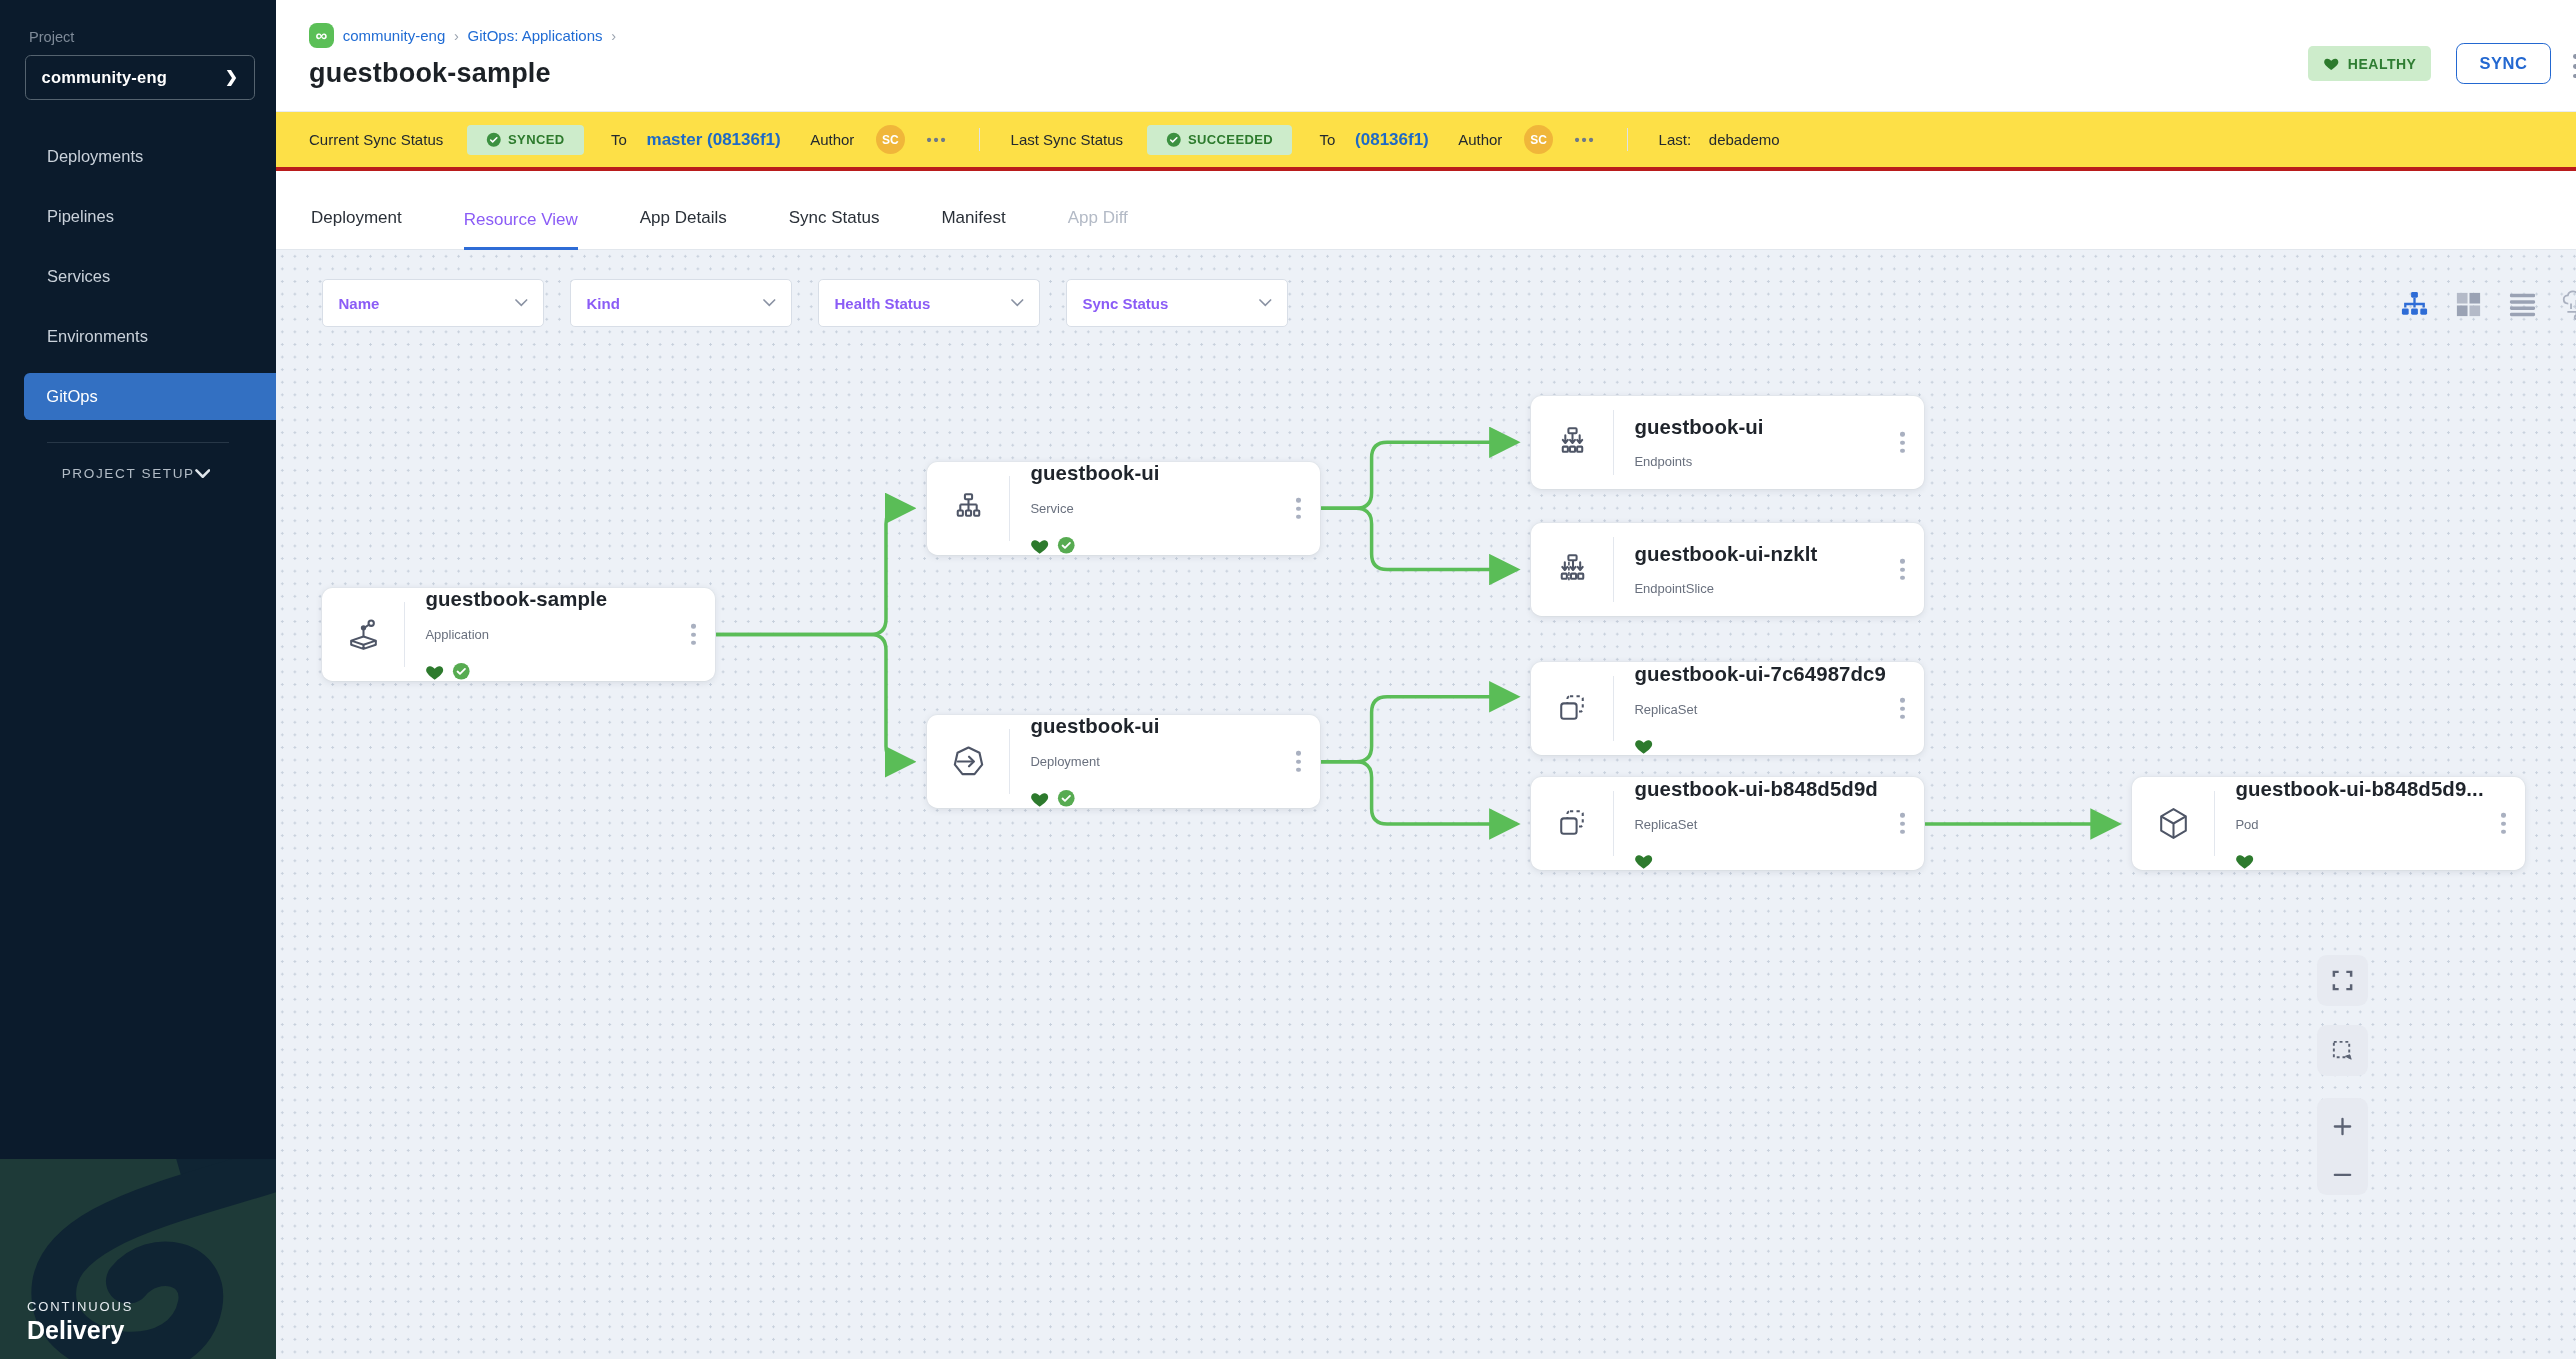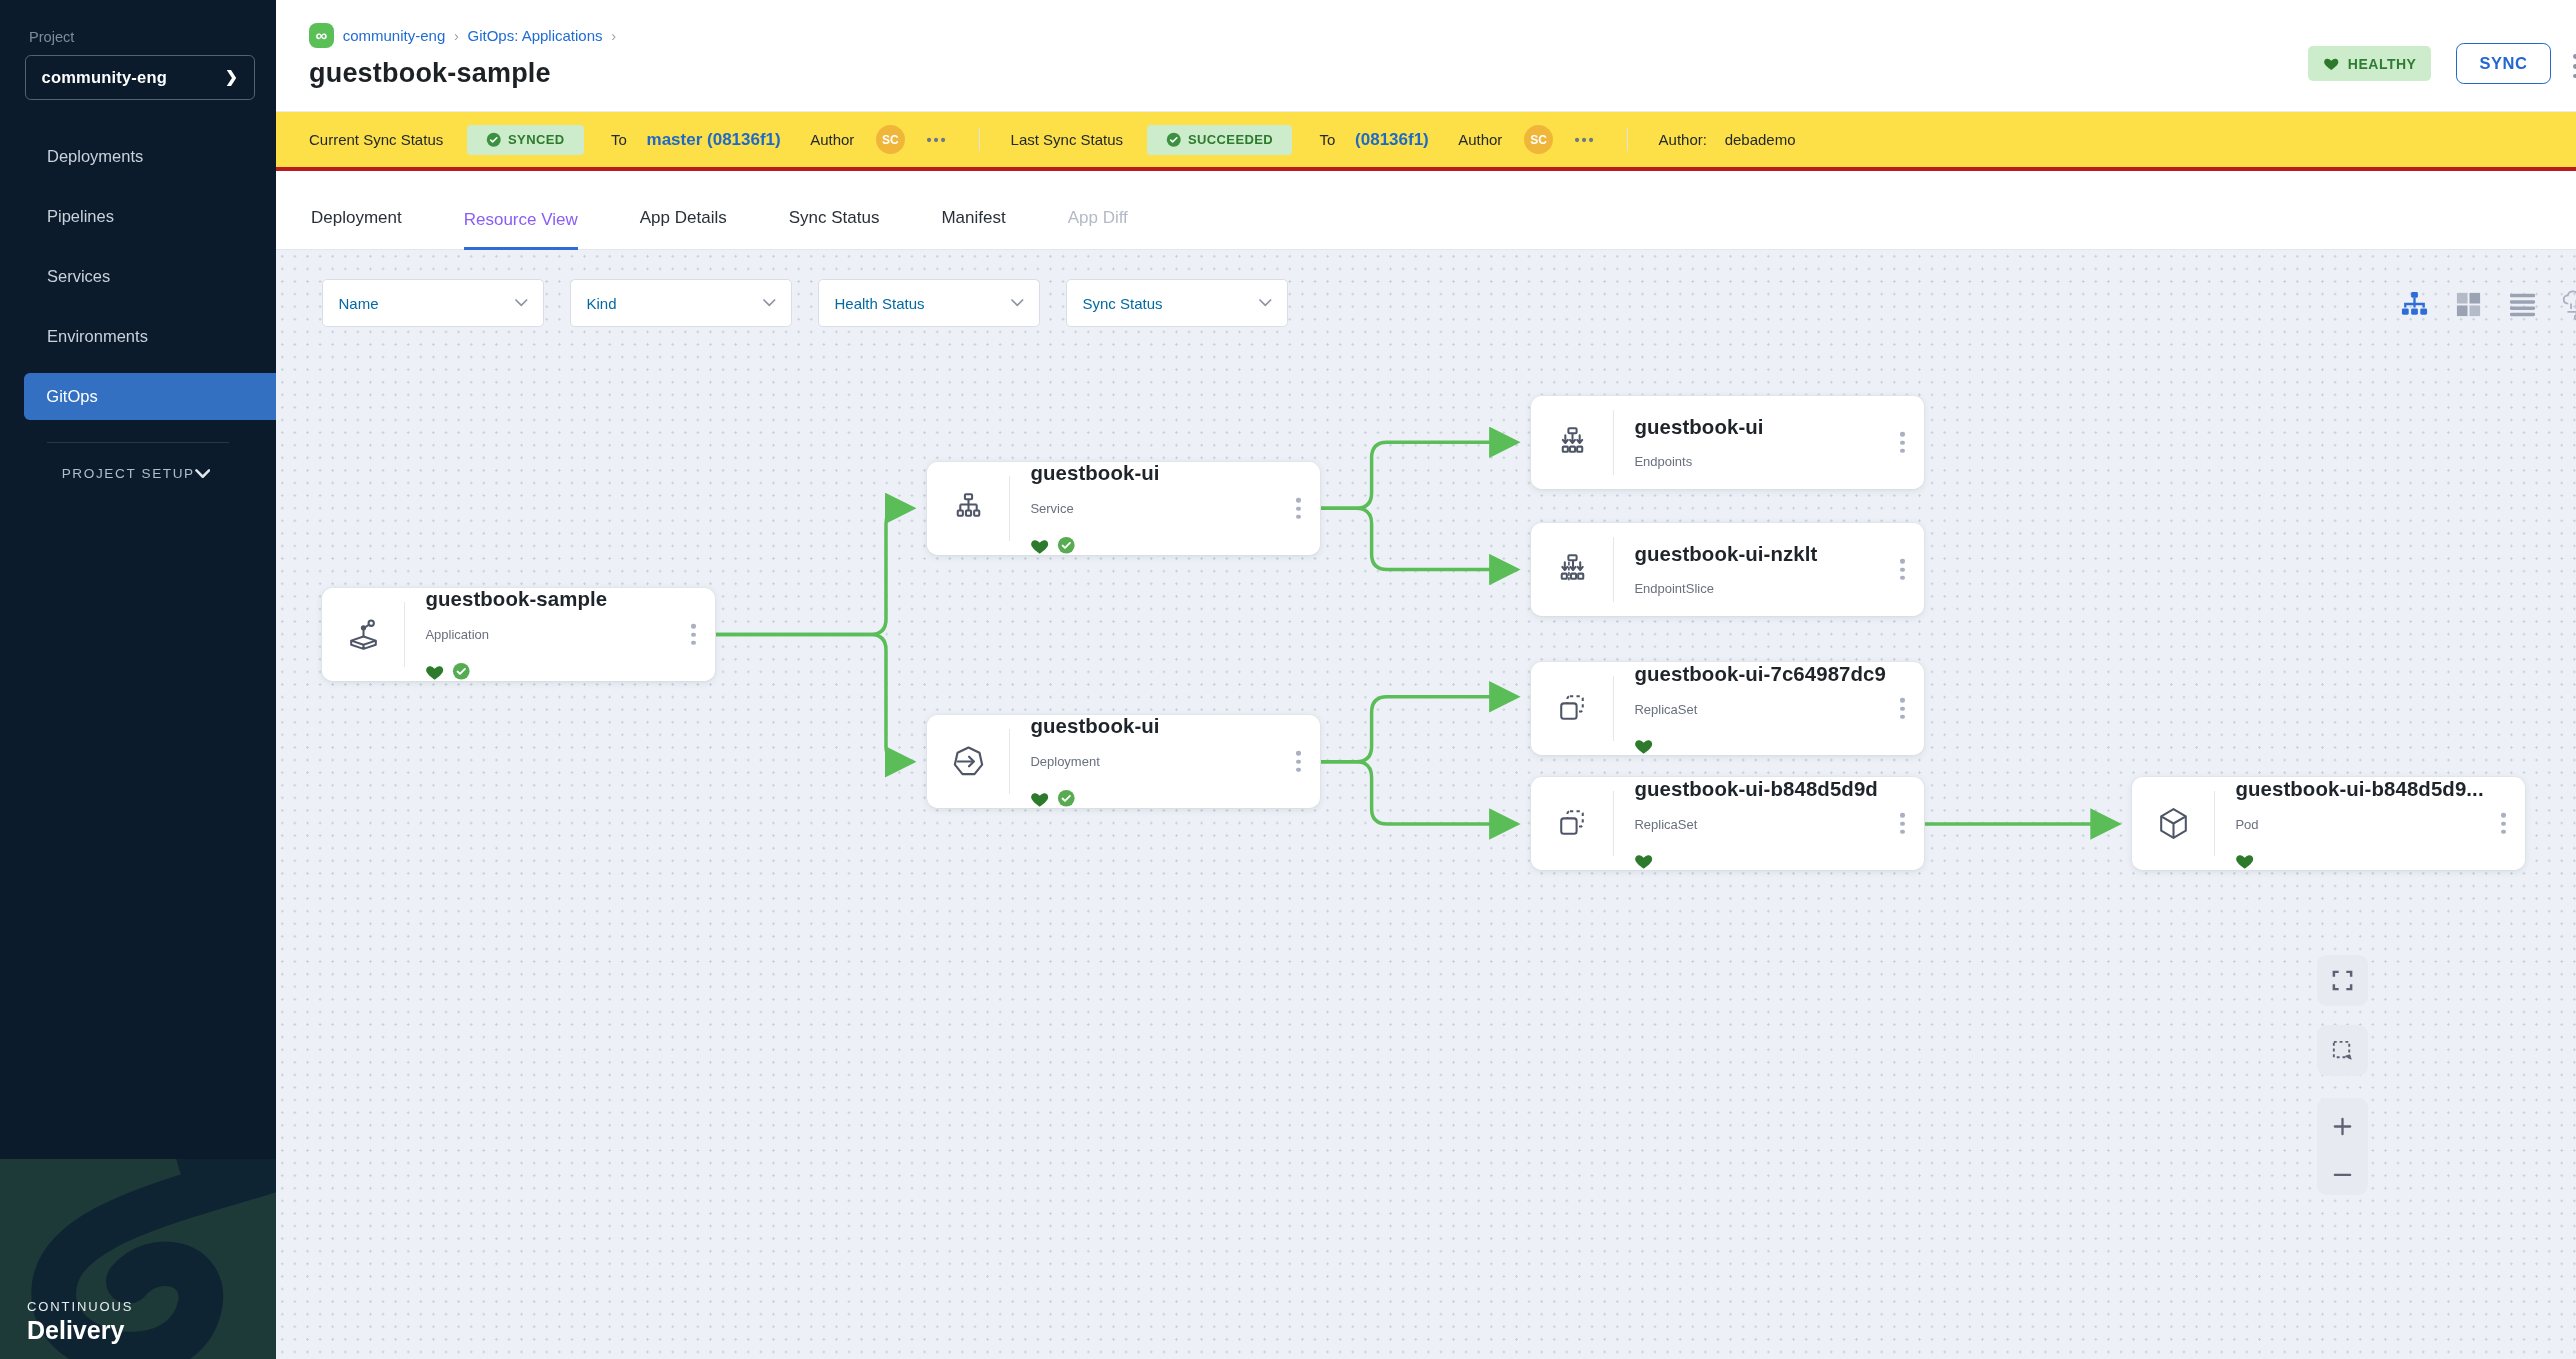"Author:" span.agent-label { text: Author -> Last }
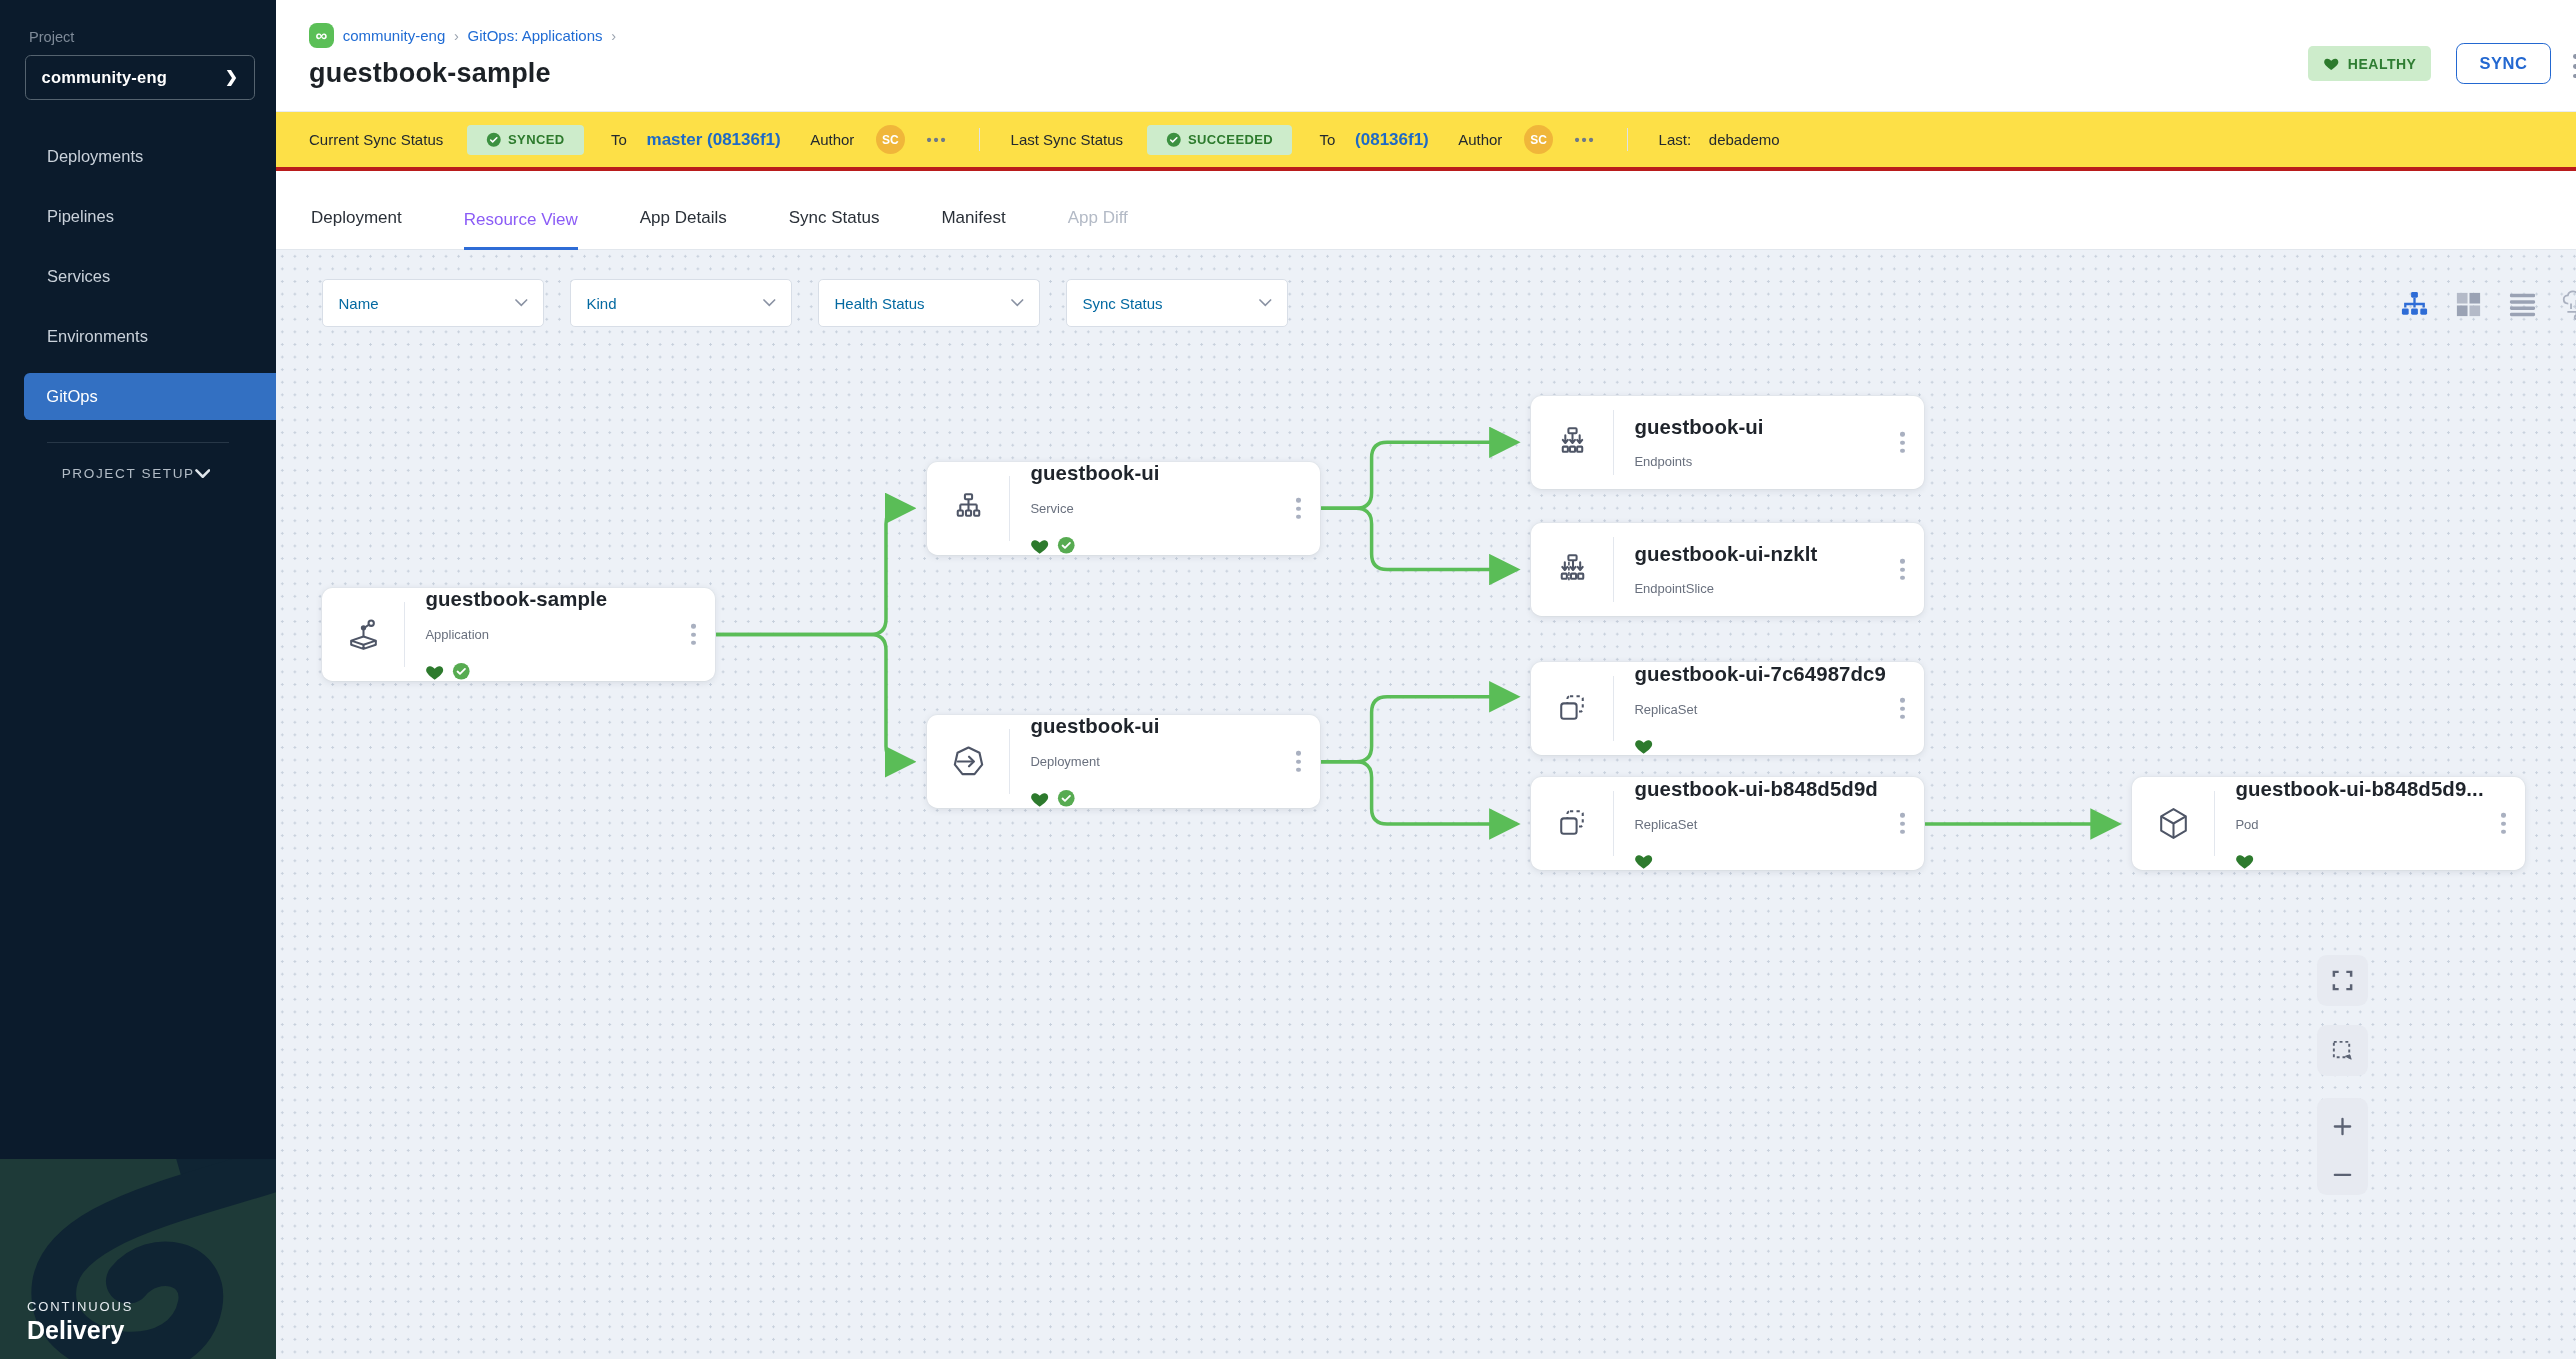"Name" .filter-box span { color: #0369a1 -> #8b5cf6; font-weight: 400 -> 700 }
